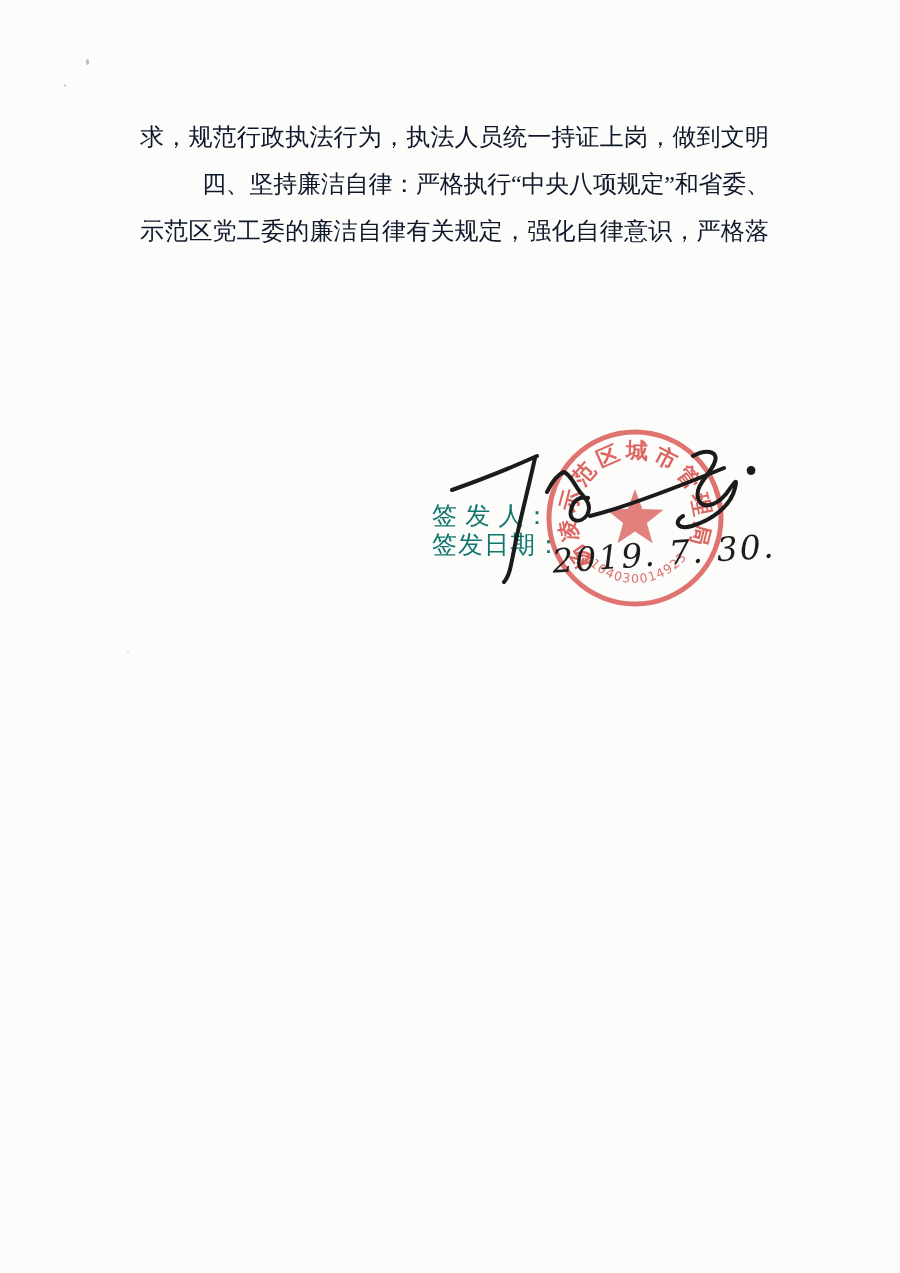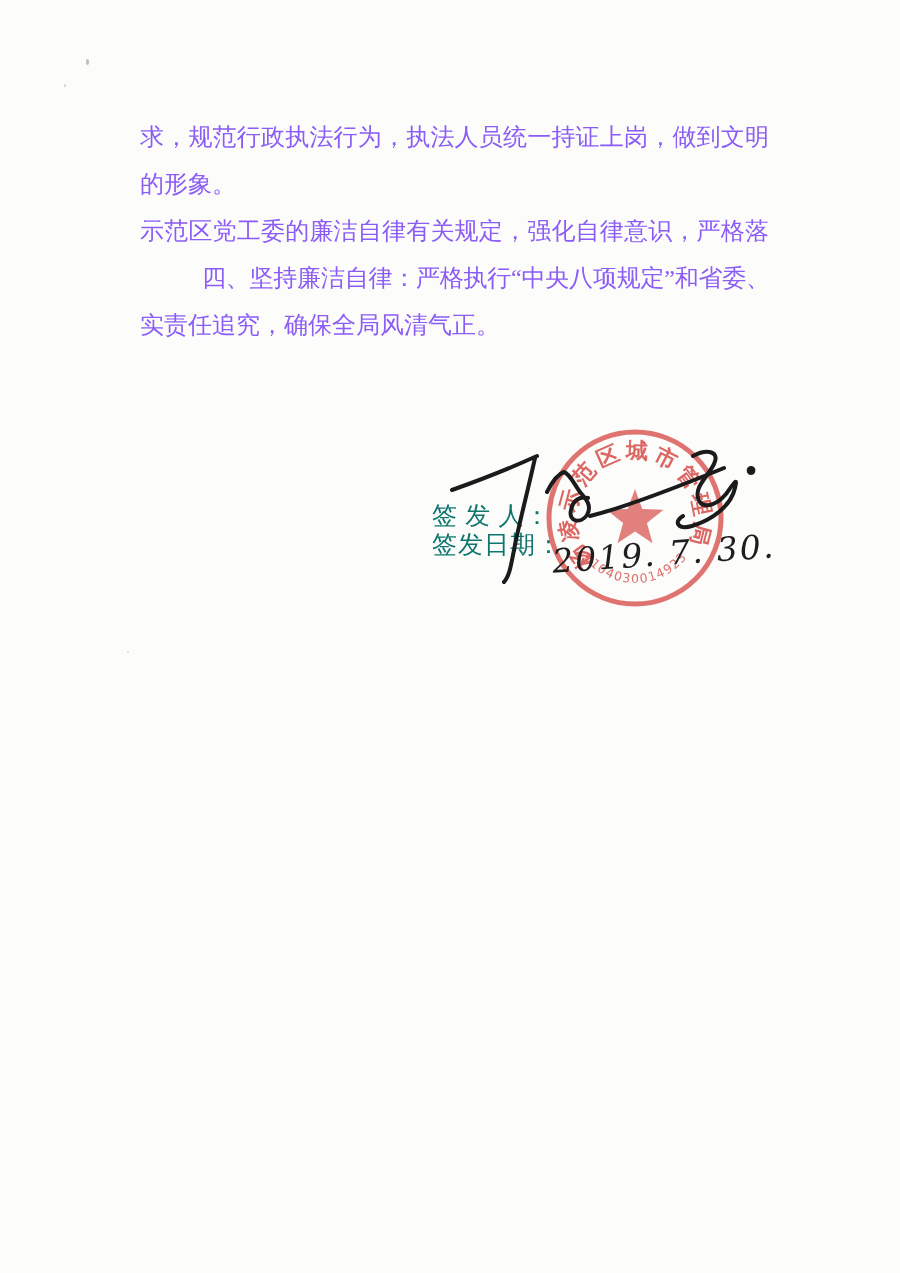"求，规范行政执法行为，执法人员统一持证上岗，做到文明" .text-block { color: #8b5cf6 -> #0f172a }
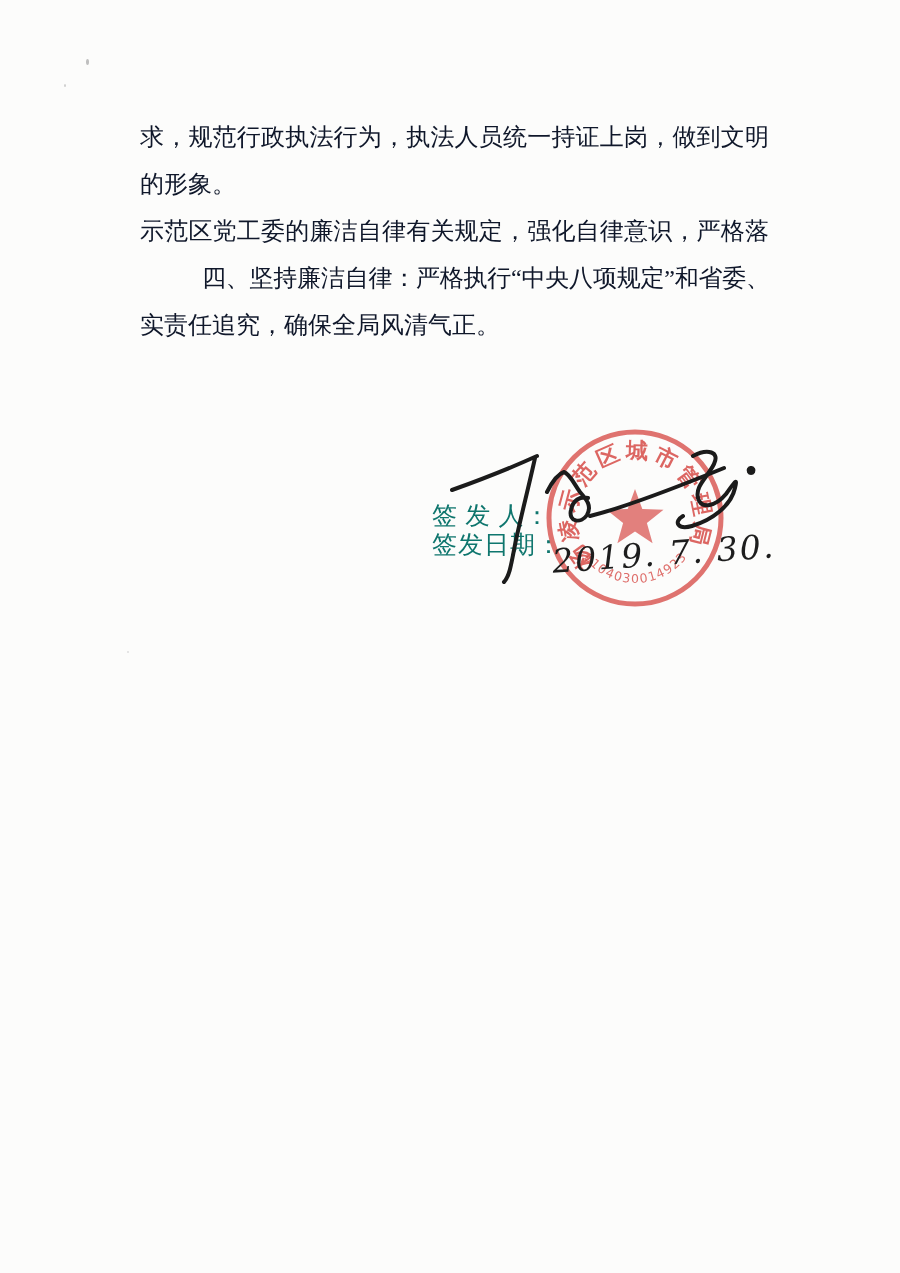"的形象。" div.doc-line { html: <div>的形象。</div> -> none }
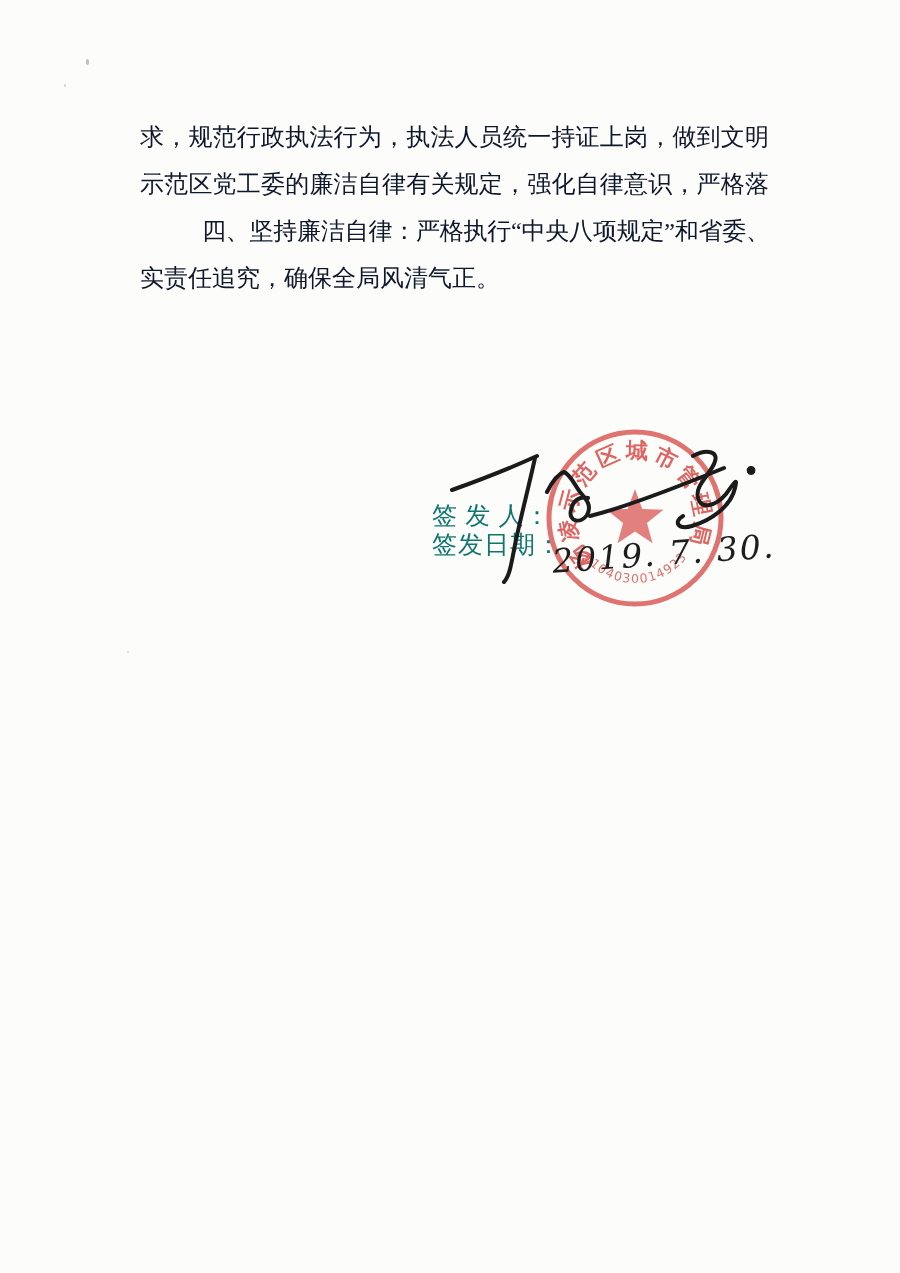"示范区党工委的廉洁自律有关规定，强化自律意识，严格落" div.doc-line { order: before "四、坚持廉洁自律：严格执行“中央八项规定”和省委、" -> after "四、坚持廉洁自律：严格执行“中央八项规定”和省委、" }
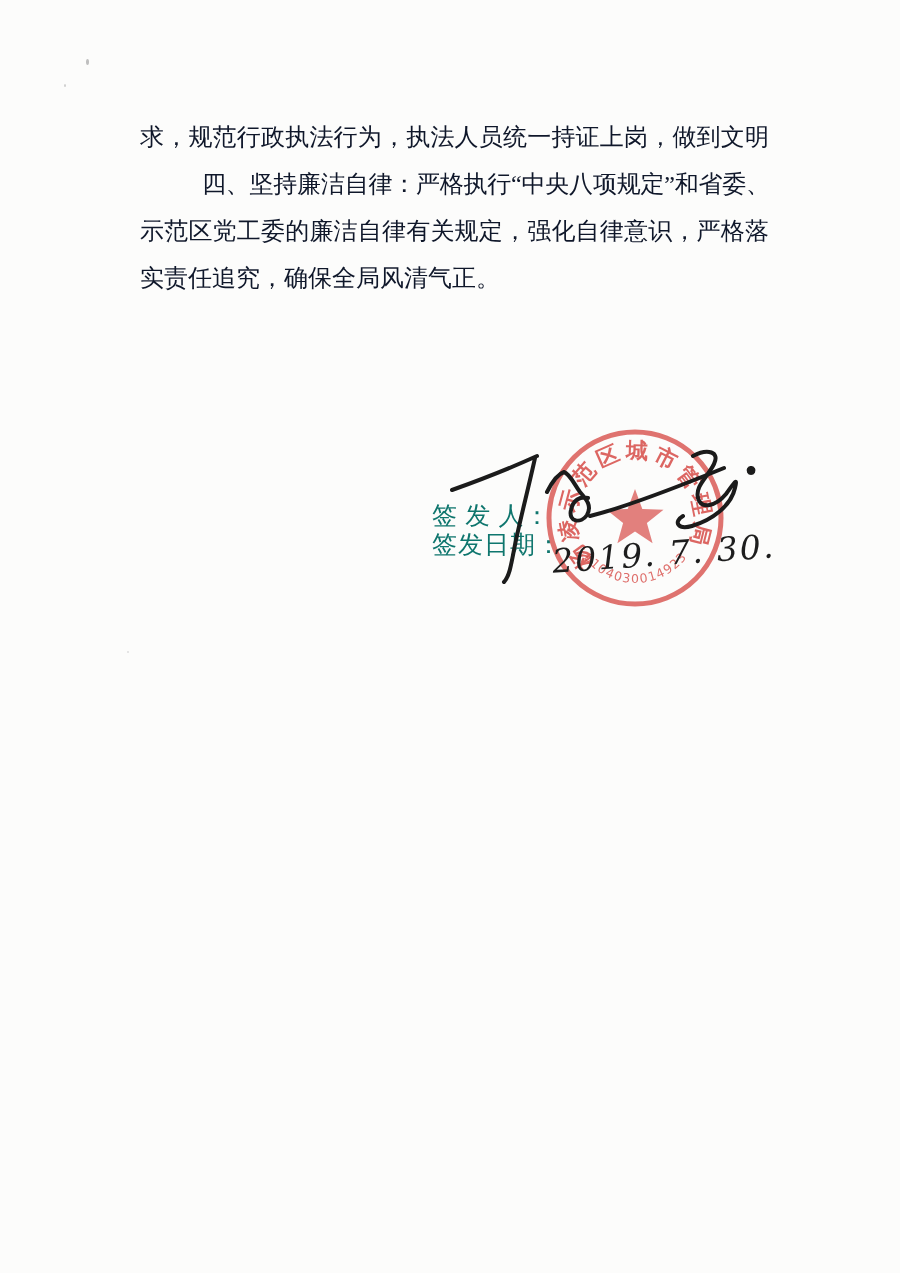"实责任追究，确保全局风清气正。" div.doc-line { html: <div>实责任追究，确保全局风清气正。</div> -> none }
